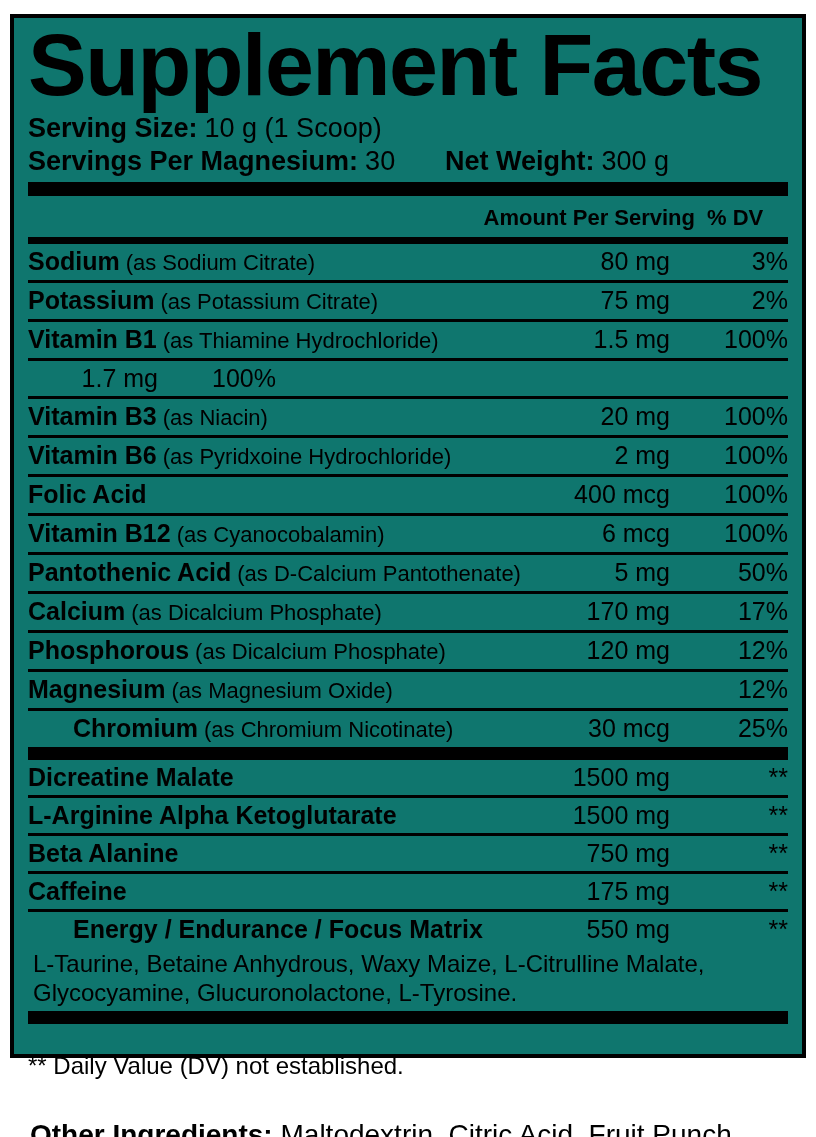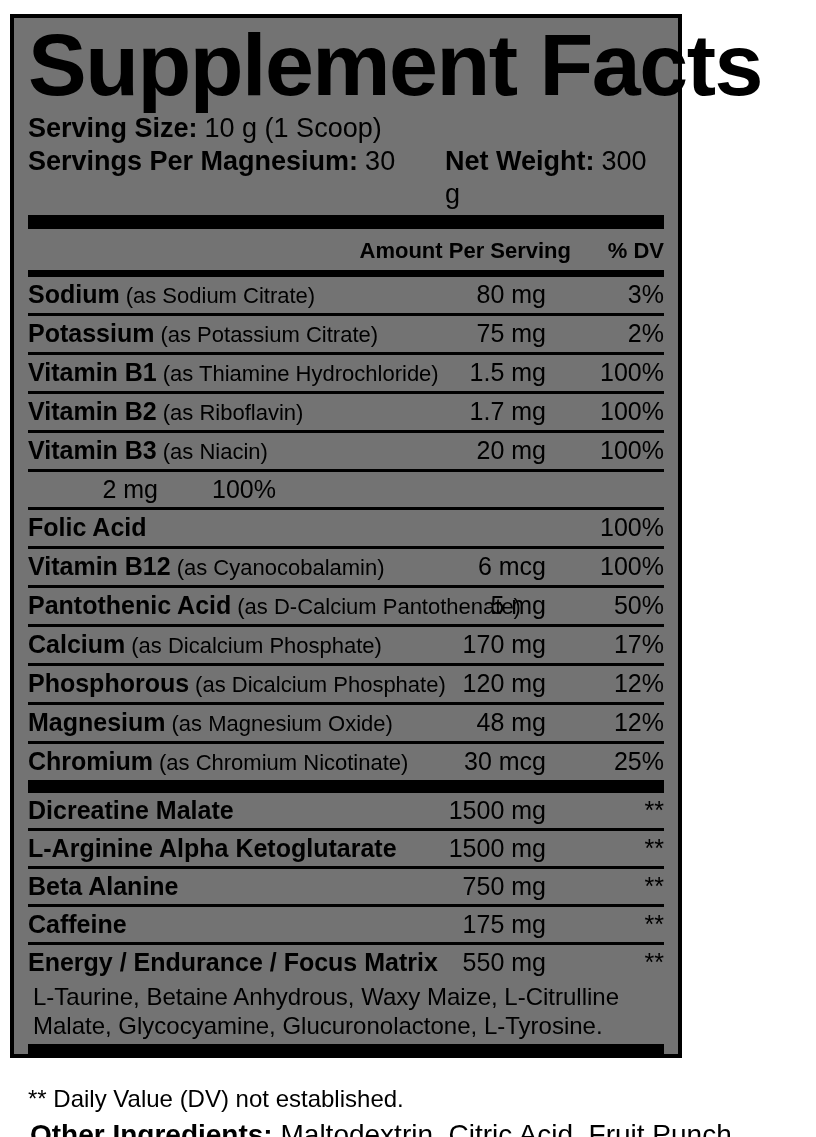"Supplement Facts" .facts-box { background: #737373 -> #0f766e; width: 672px -> 796px }
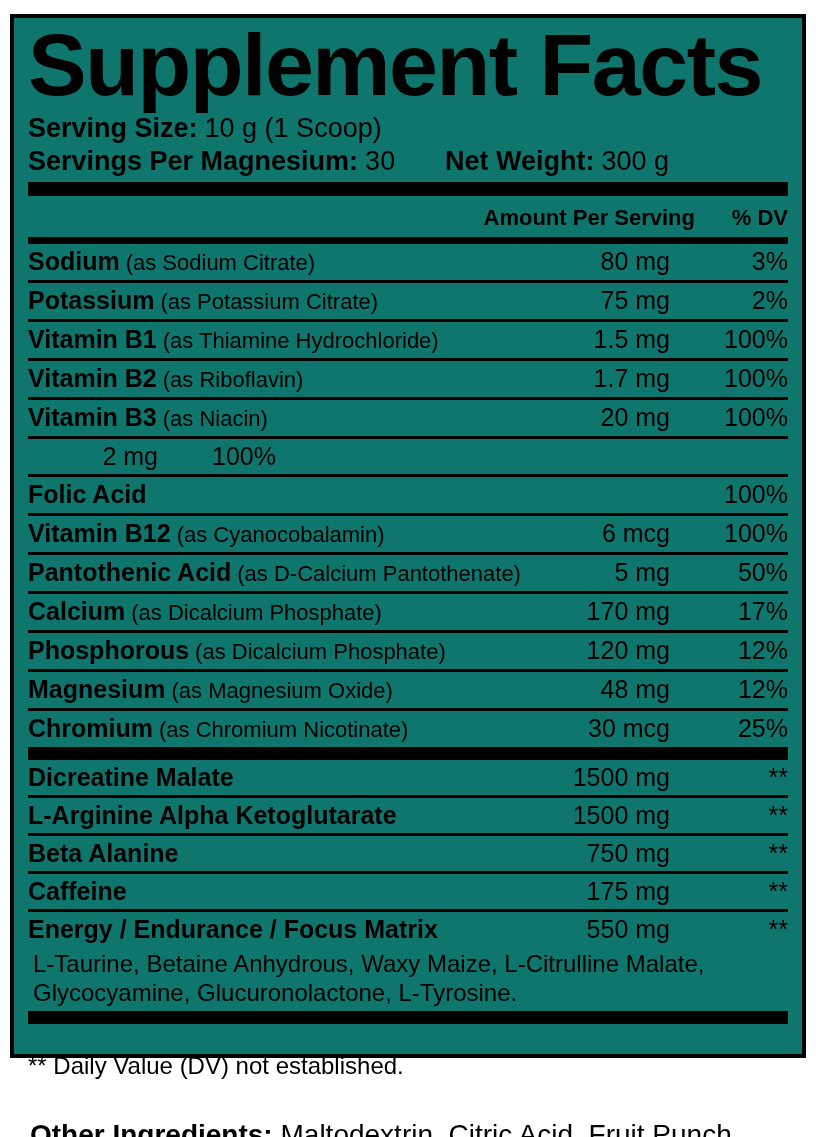"% DV" .hdr-row .dv-col { text-align: right -> none }
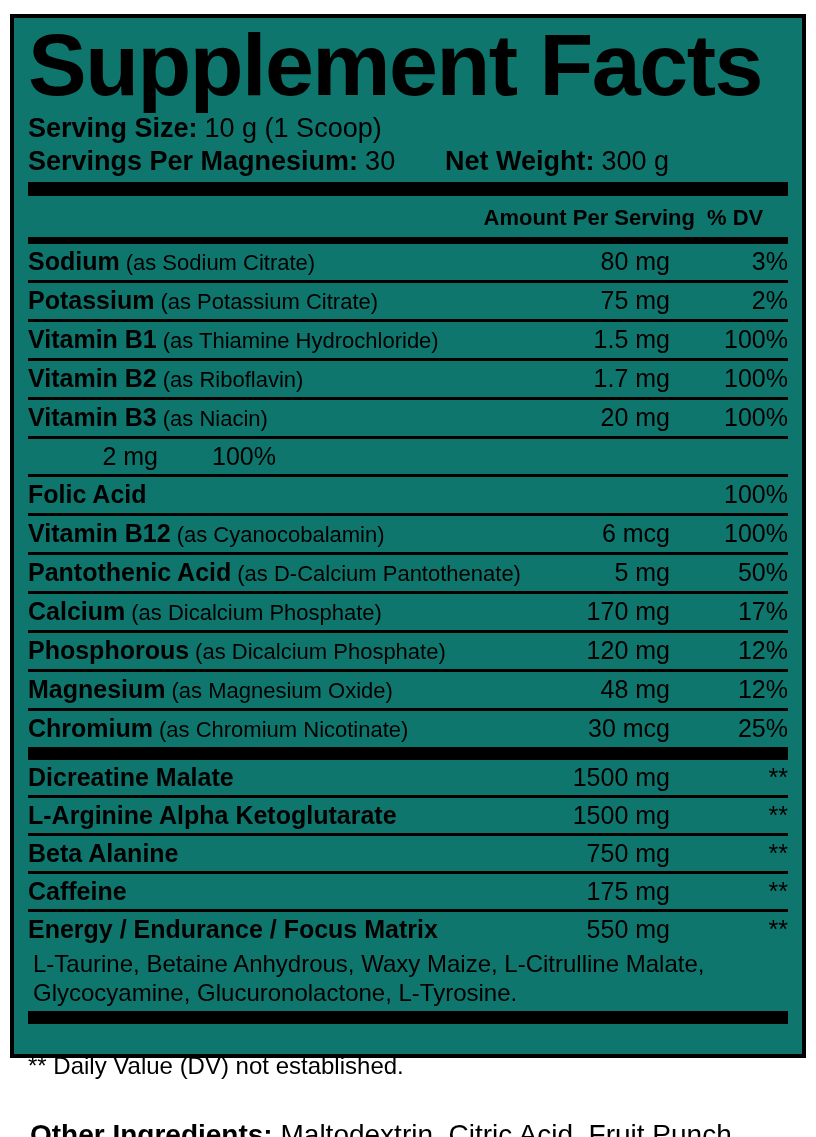"Vitamin B2 (as Riboflavin)" span.cell-name { html: <span><b>Vitamin B2</b><span>(as Riboflavin)</span></span> -> none }
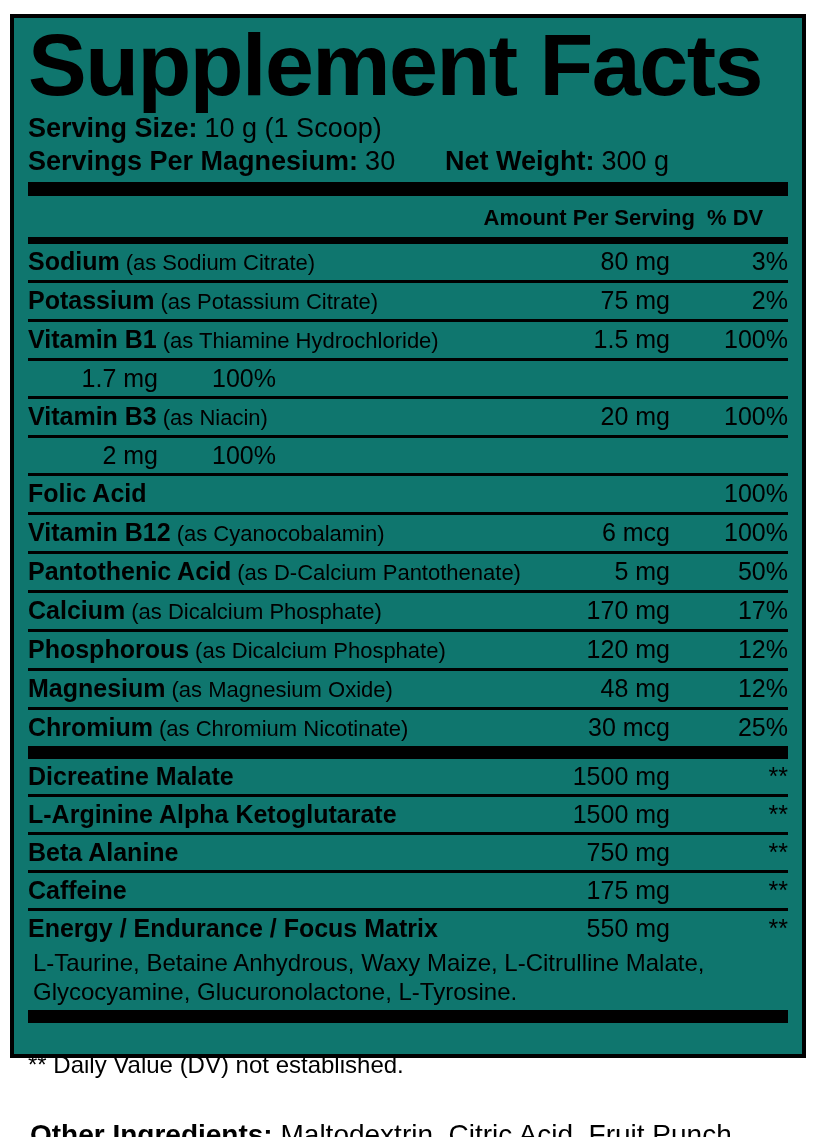"Vitamin B6 (as Pyridxoine Hydrochloride)" span.cell-name { html: none -> <span><b>Vitamin B6</b><span>(as Pyridxoine Hydrochloride)</span></span> }
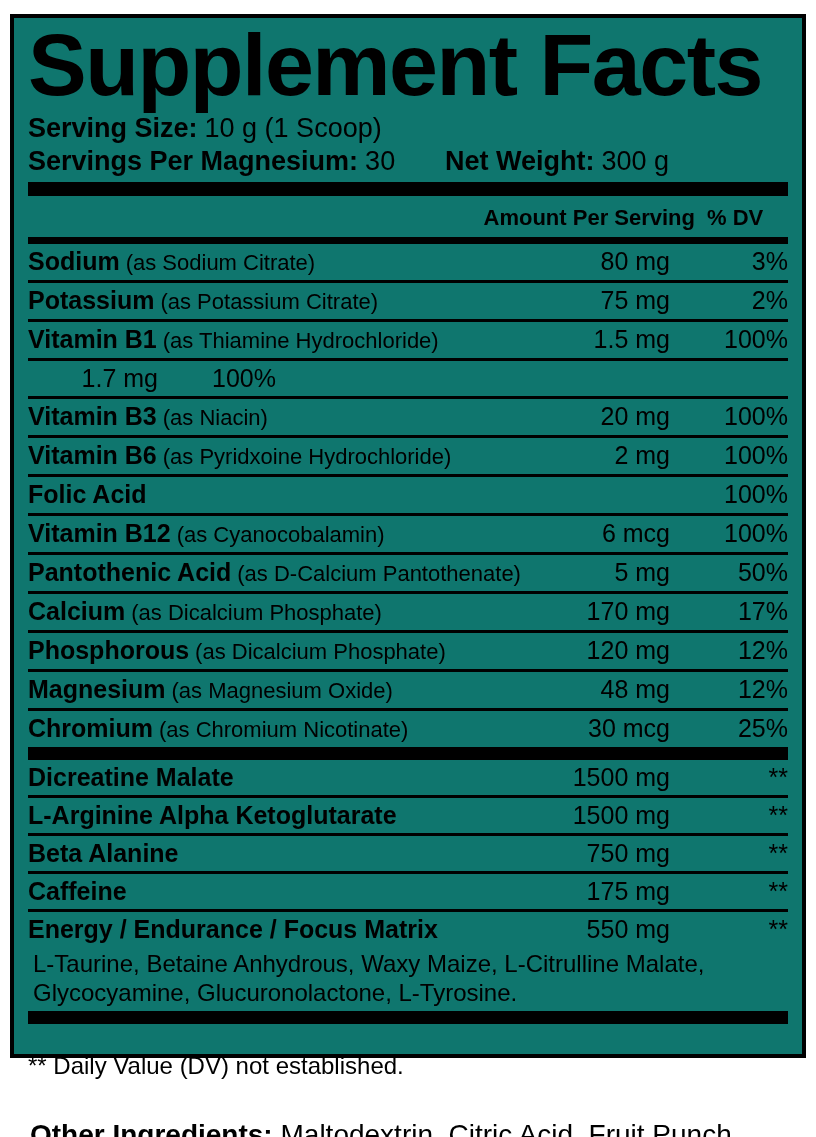"400 mcg" span.cell-amt { html: none -> <span>400 mcg</span> }
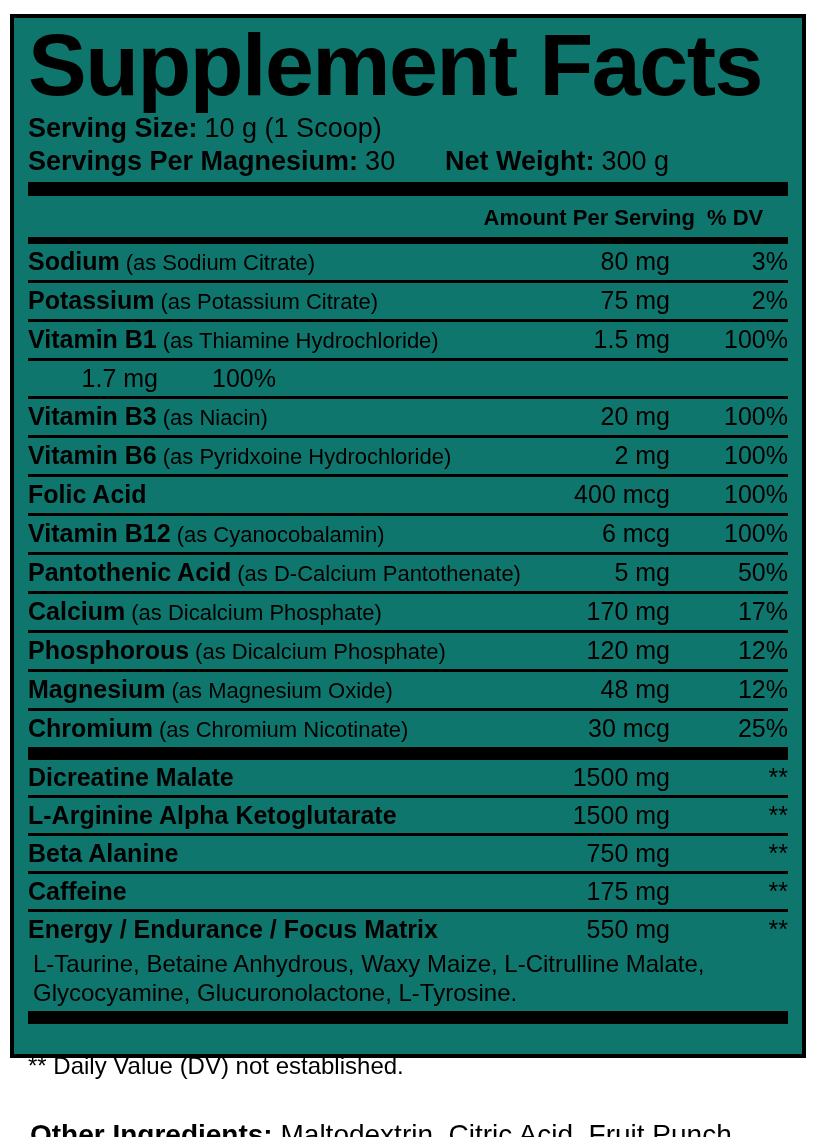"48 mg" span.cell-amt { html: <span>48 mg</span> -> none }
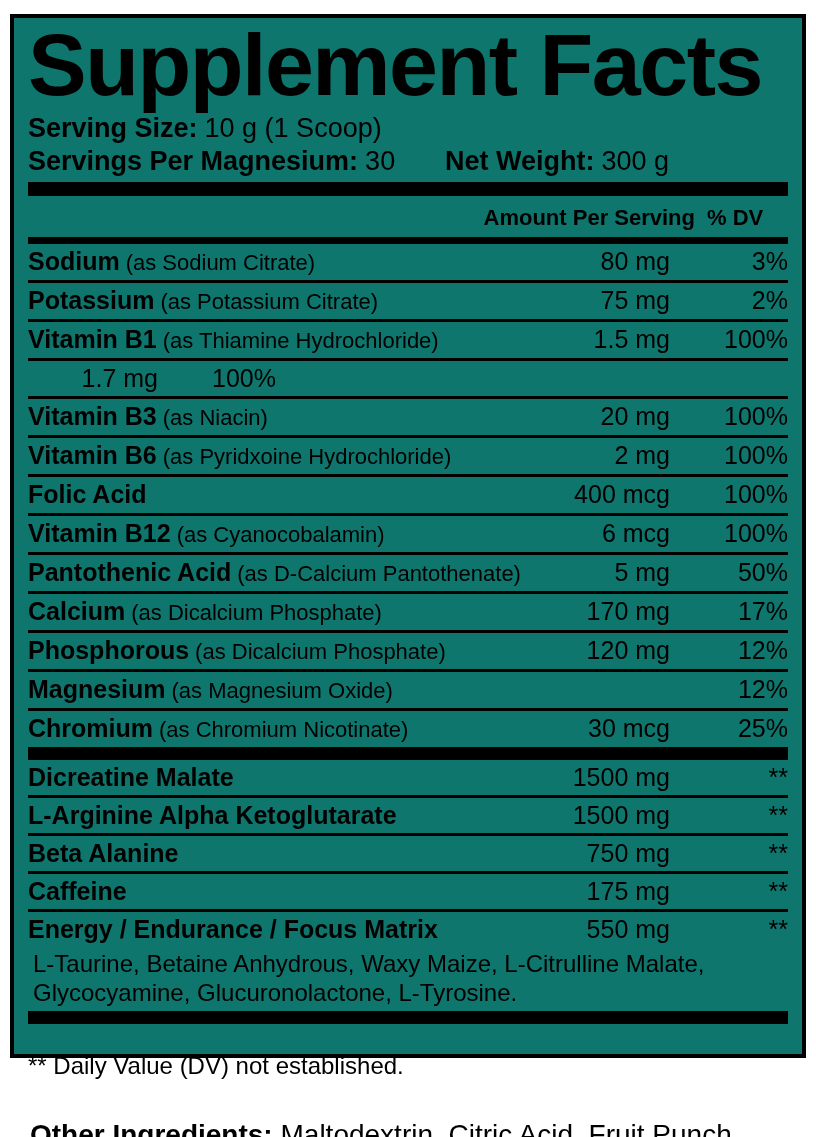"Chromium (as Chromium Nicotinate)" .rows .row:last-child { margin-left: none -> 45px }
